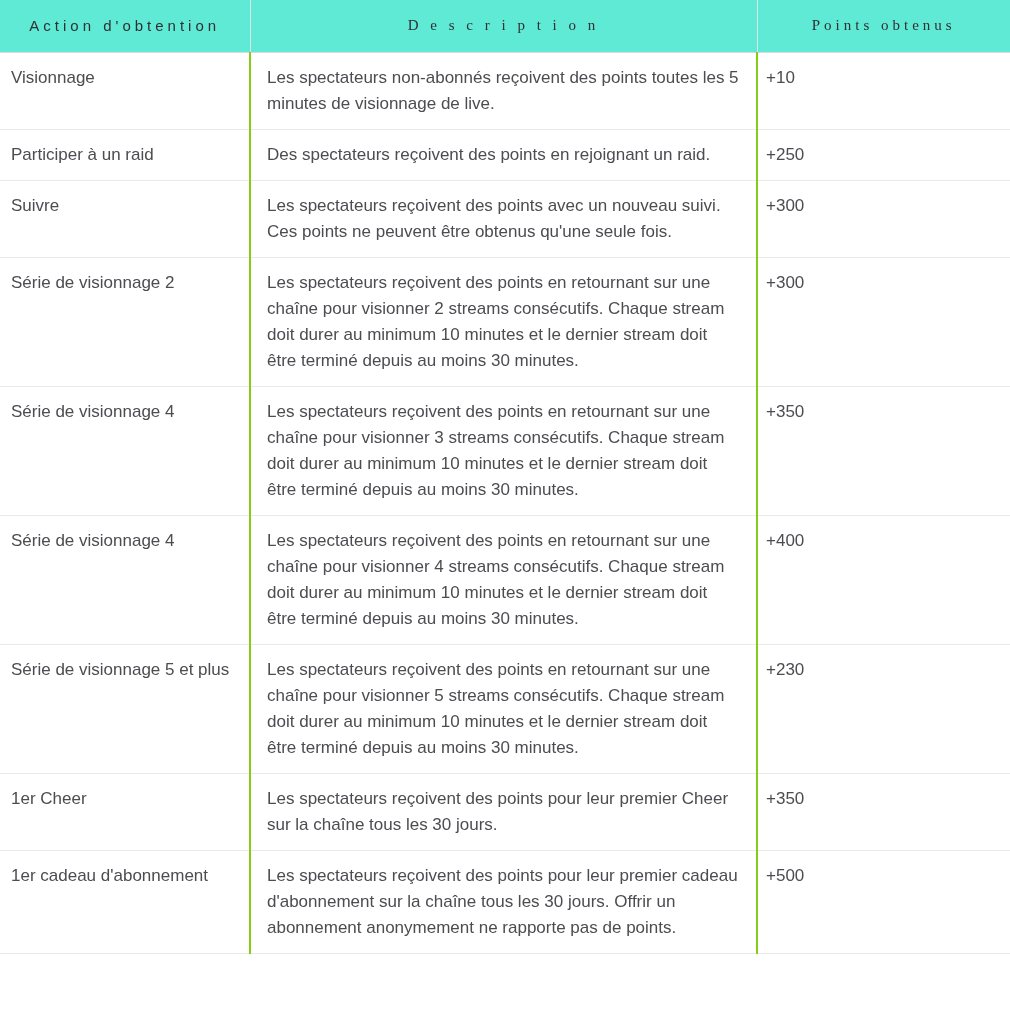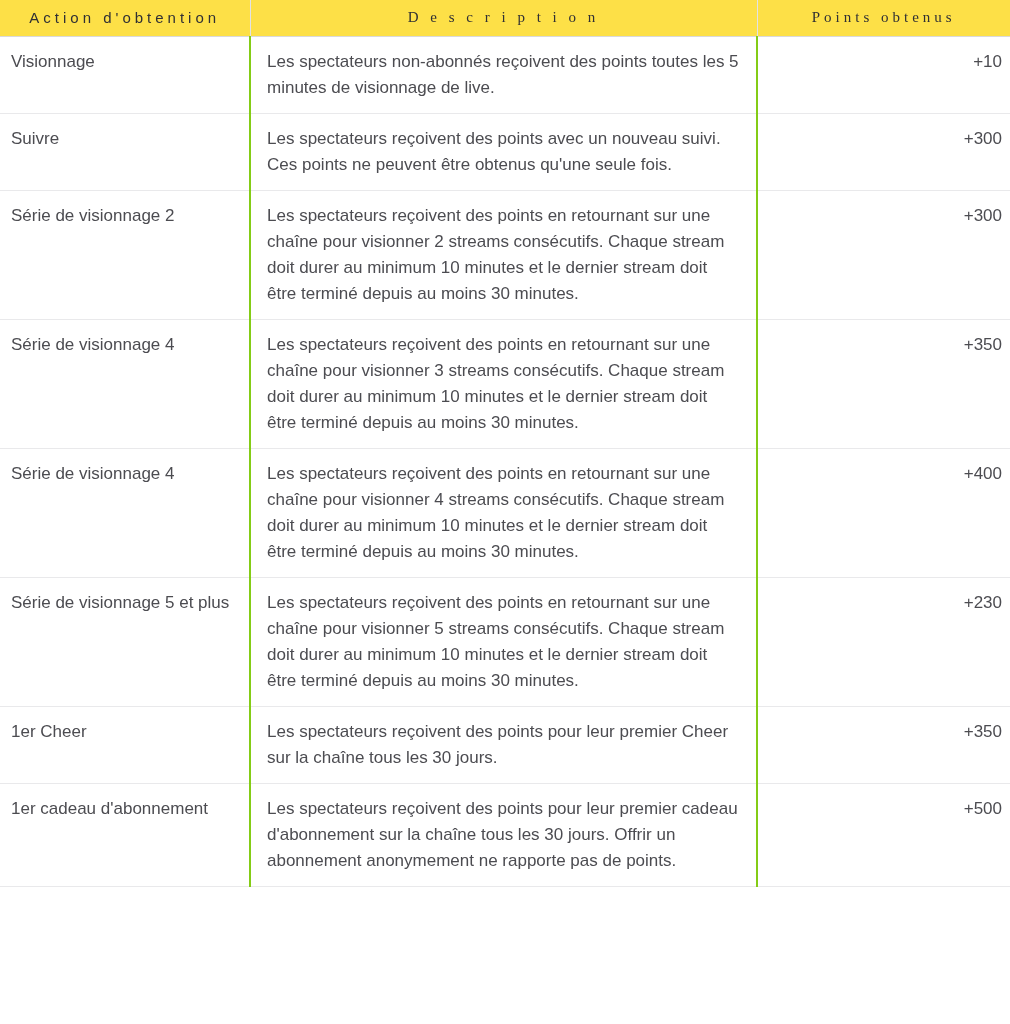"Action d'obtention" thead th { background: #fde047 -> #5eead4; height: 36px -> 52px }
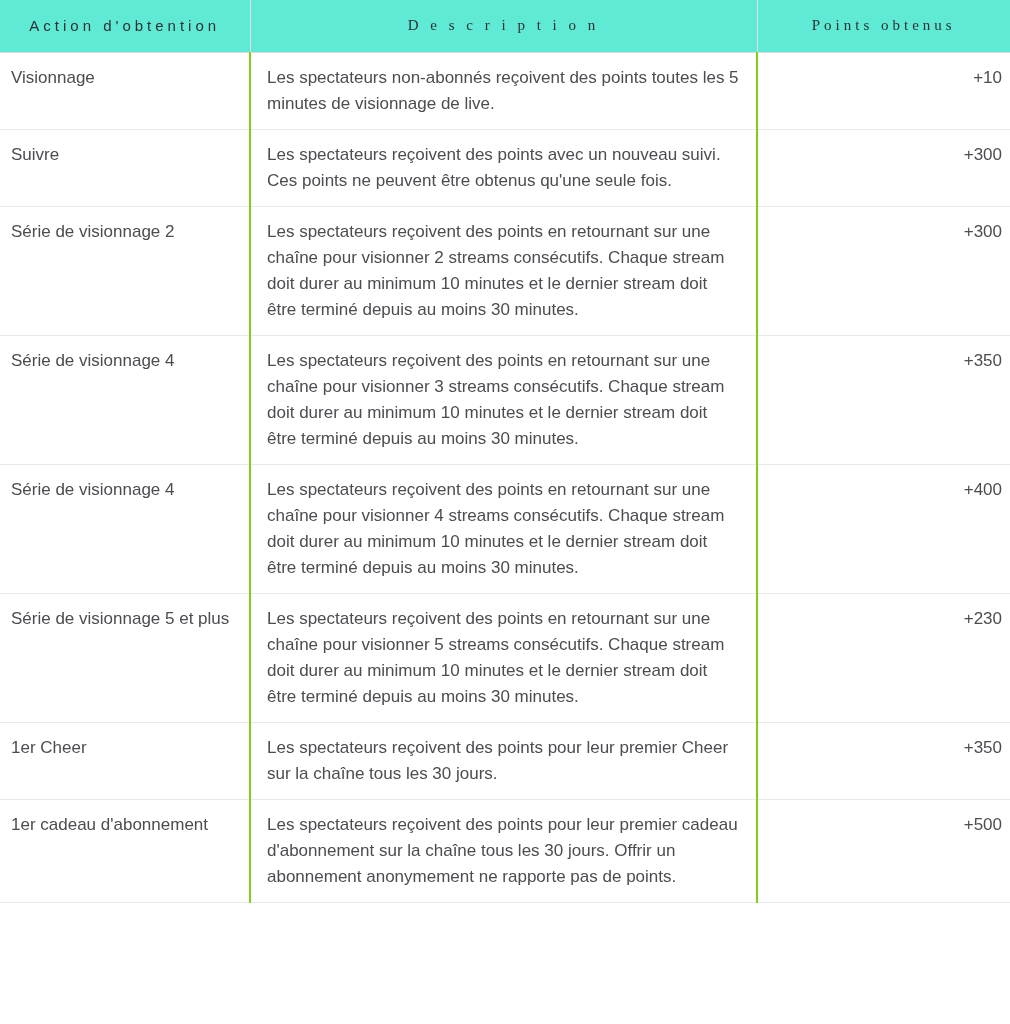"+10" td.points-cell { text-align: right -> left }
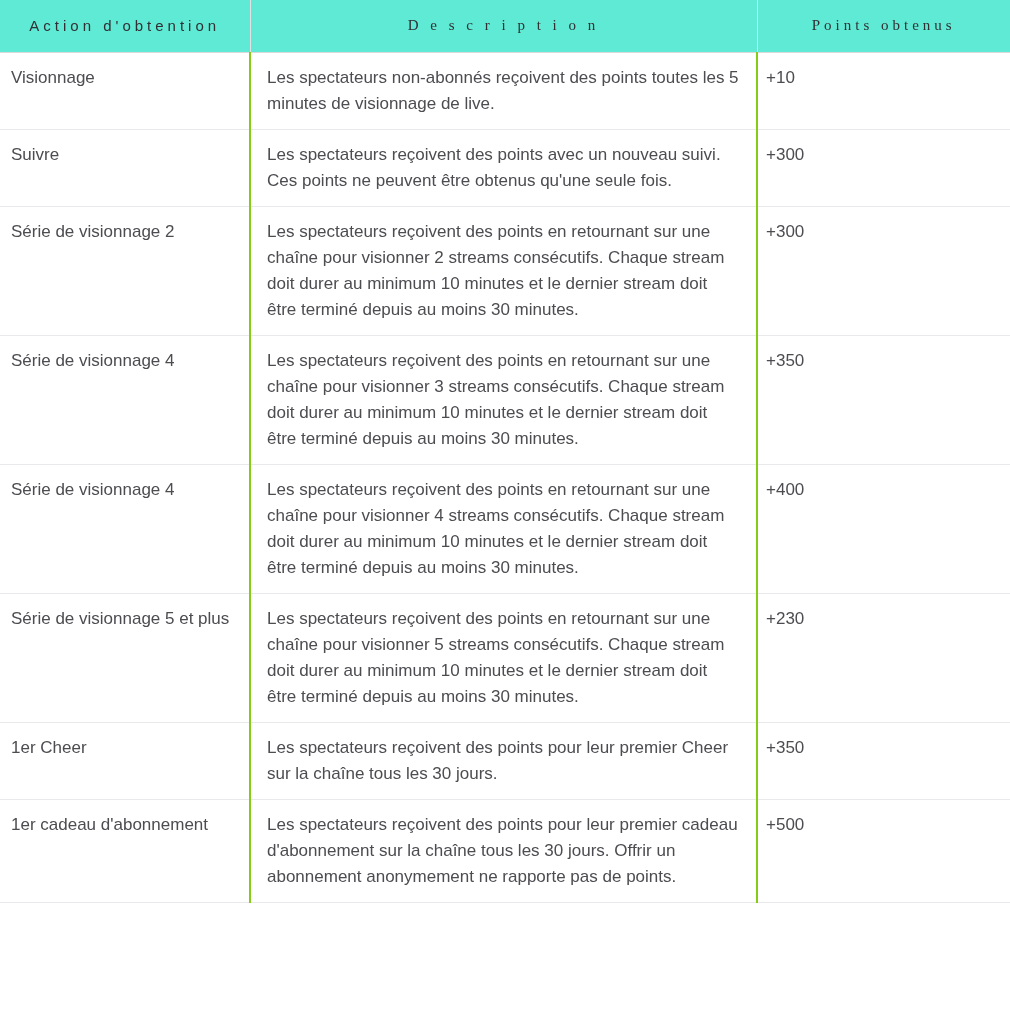"Participer à un raid" tr { html: none -> <tr> <td>Participer à un raid</td> <td>Des spectateurs reçoivent des points en rejoignant un raid.</td> <td>+250</td> </tr> }
